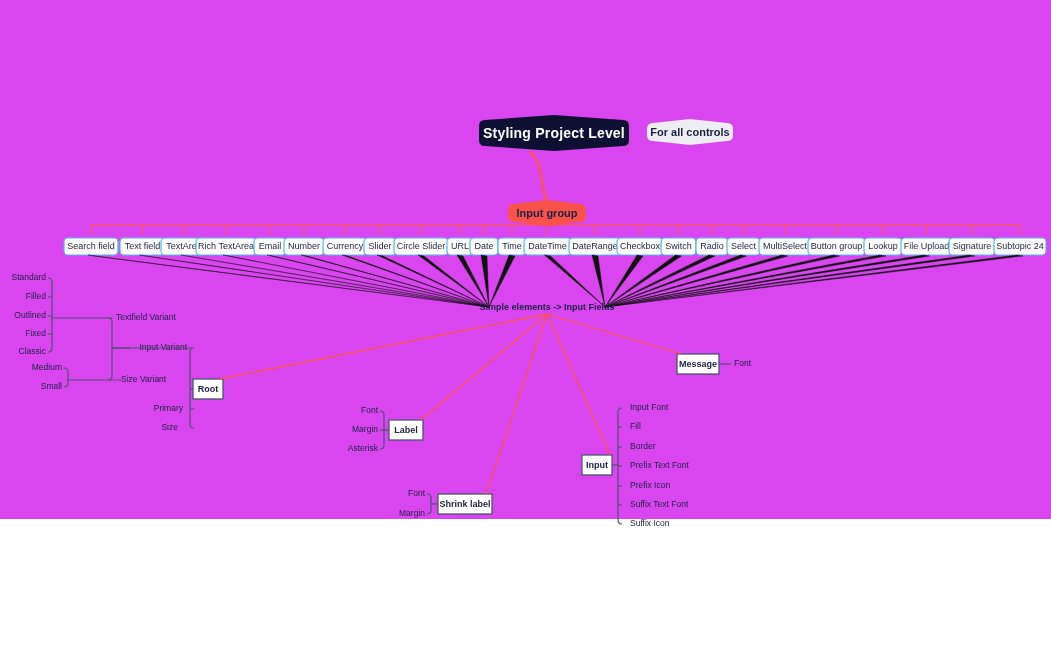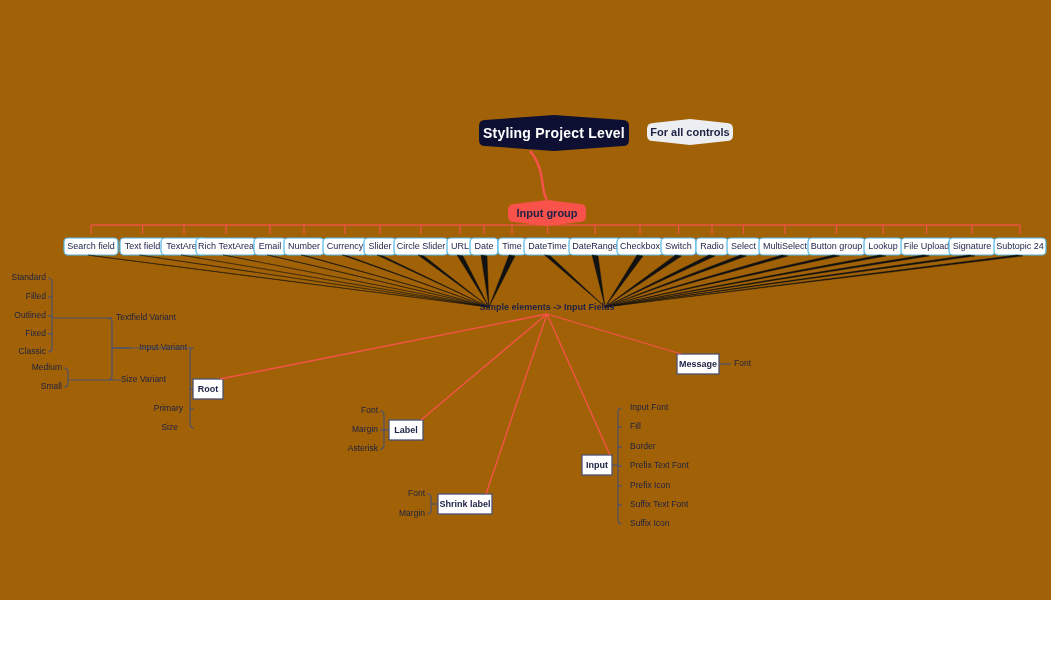"Styling Project Level" #stage { background: #a16207 -> #d946ef; height: 600px -> 519px }
